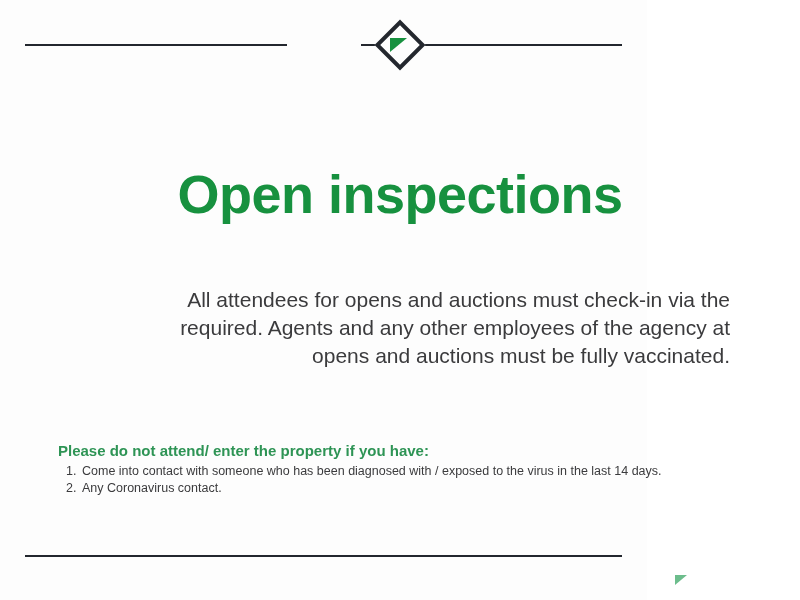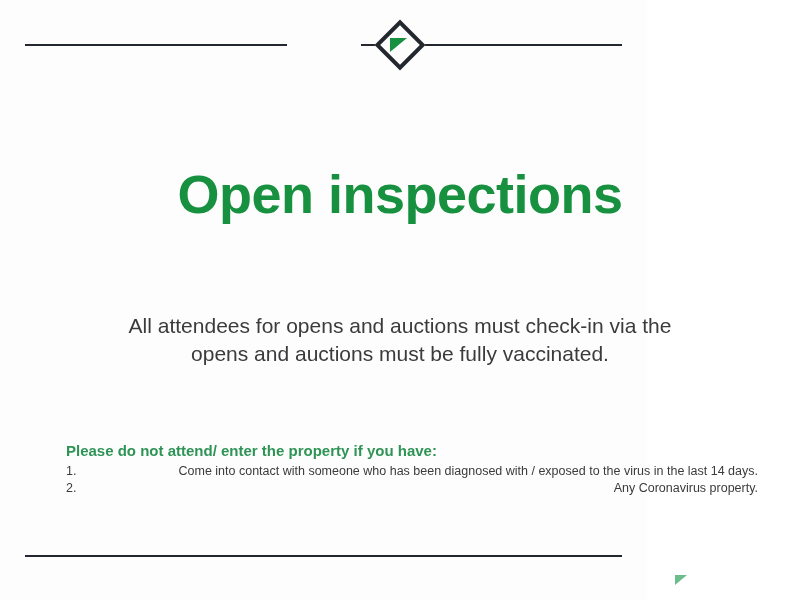"All attendees for opens and" .body-copy { margin-top: 26px -> none; text-align: center -> right }
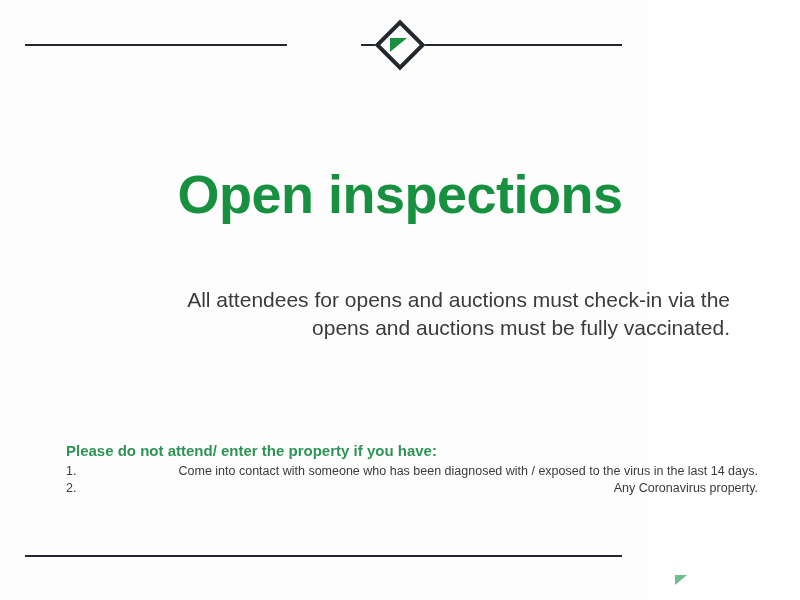"required. Agents and any other" span.line { html: none -> <span>required. Agents and any other employees of the agency at</span> }
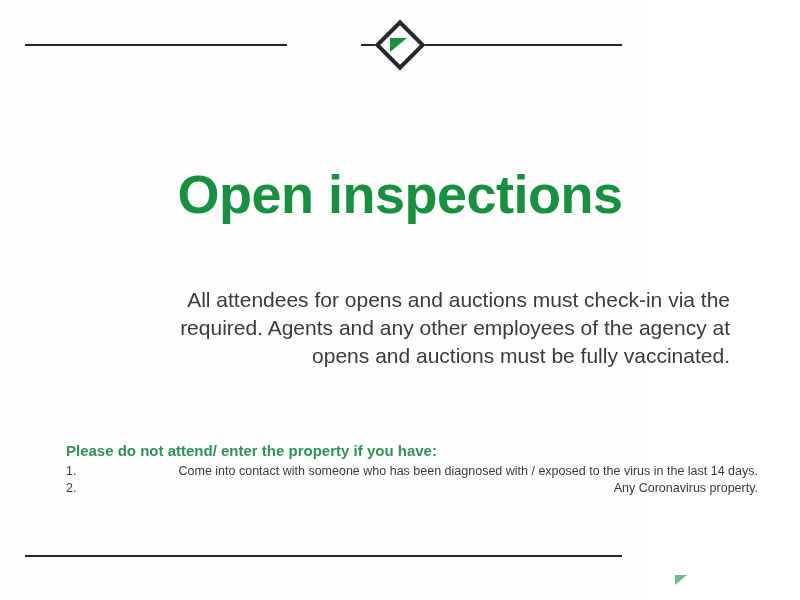"Please do not attend/ enter" .warning-heading { margin: 0 0 3px 8px -> 0 0 3px 0 }
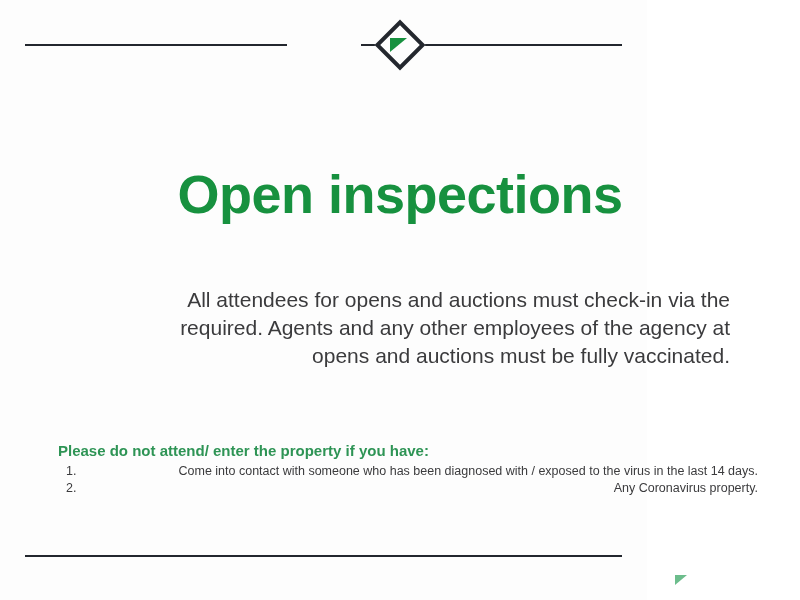"Come into contact with someone" .warning-list { text-align: right -> none }
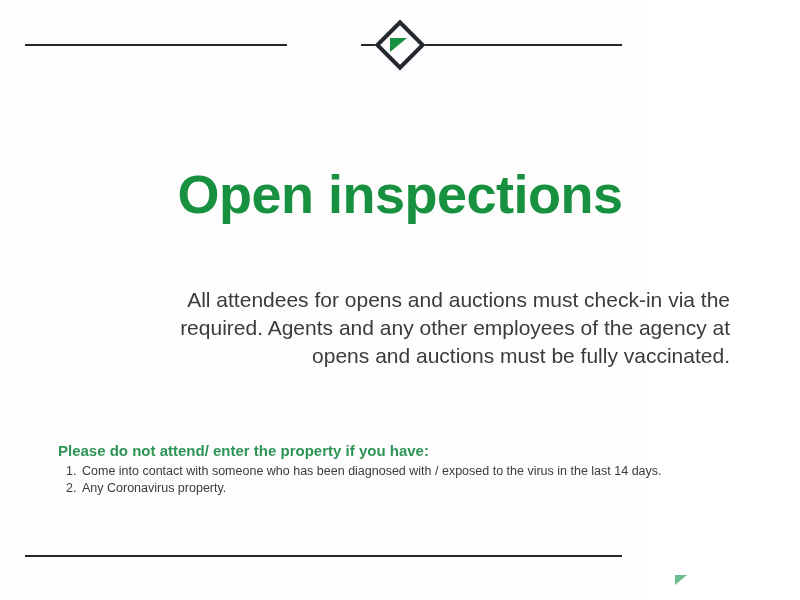"Any Coronavirus property." li { text: property -> contact }
